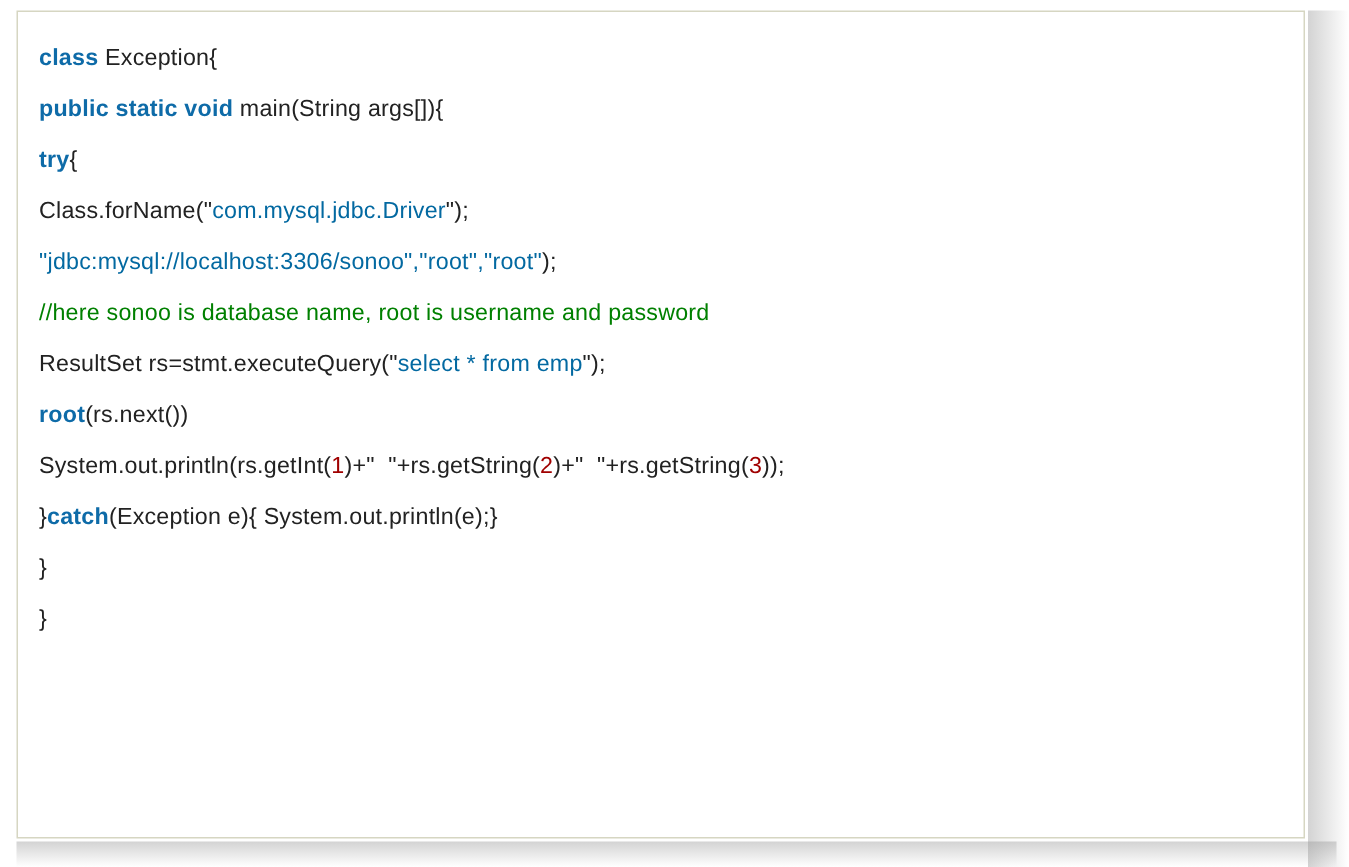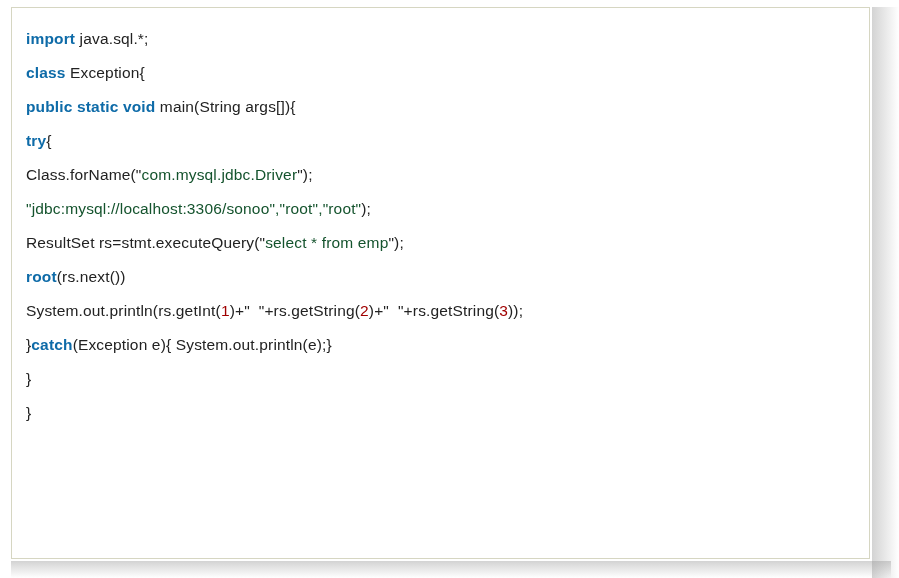"import java.sql.*;" div.code-line { html: <div><span>import</span><span> java.sql.*;</span></div> -> none }
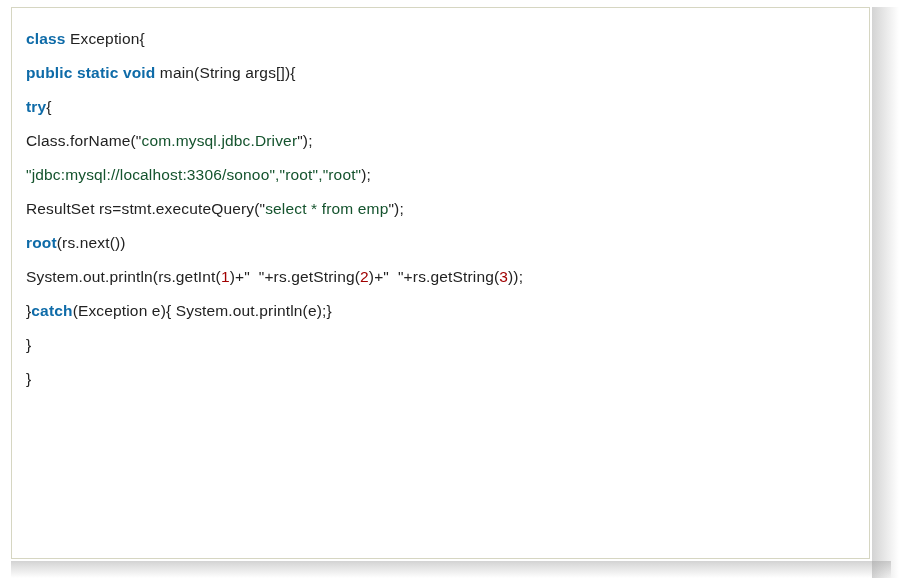"com.mysql.jdbc.Driver" .tok-str { color: #14532d -> #0369a1 }
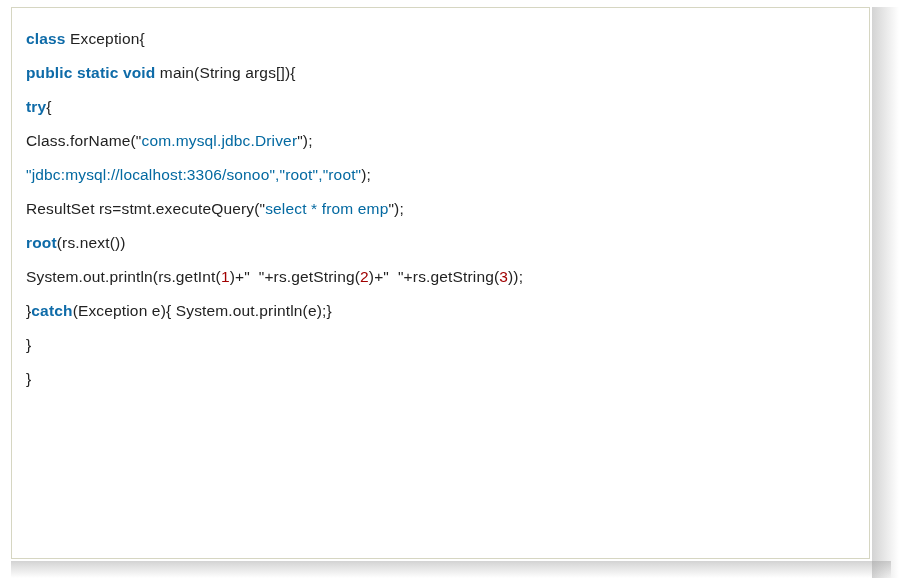"//here sonoo is database name," div.code-line { html: none -> <div><span>//here sonoo is database name, root is username and password</span></div> }
